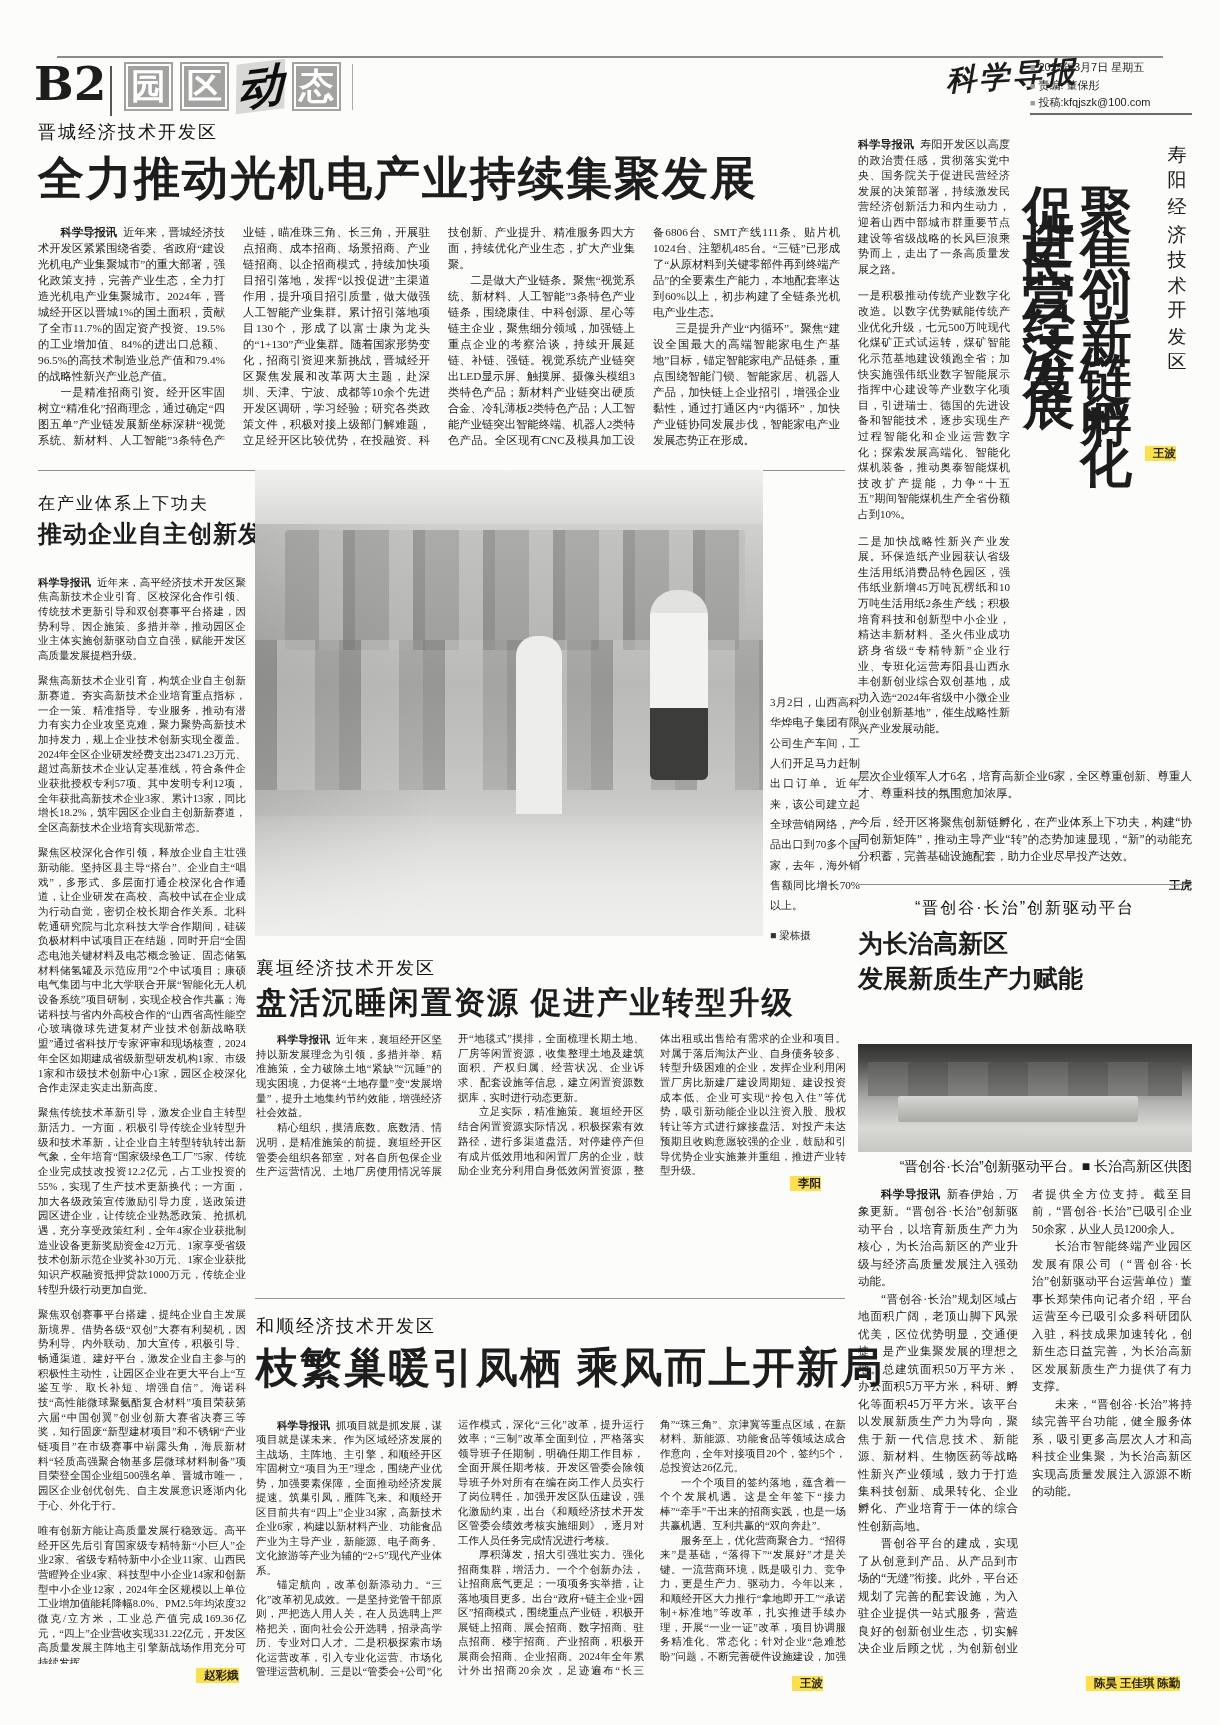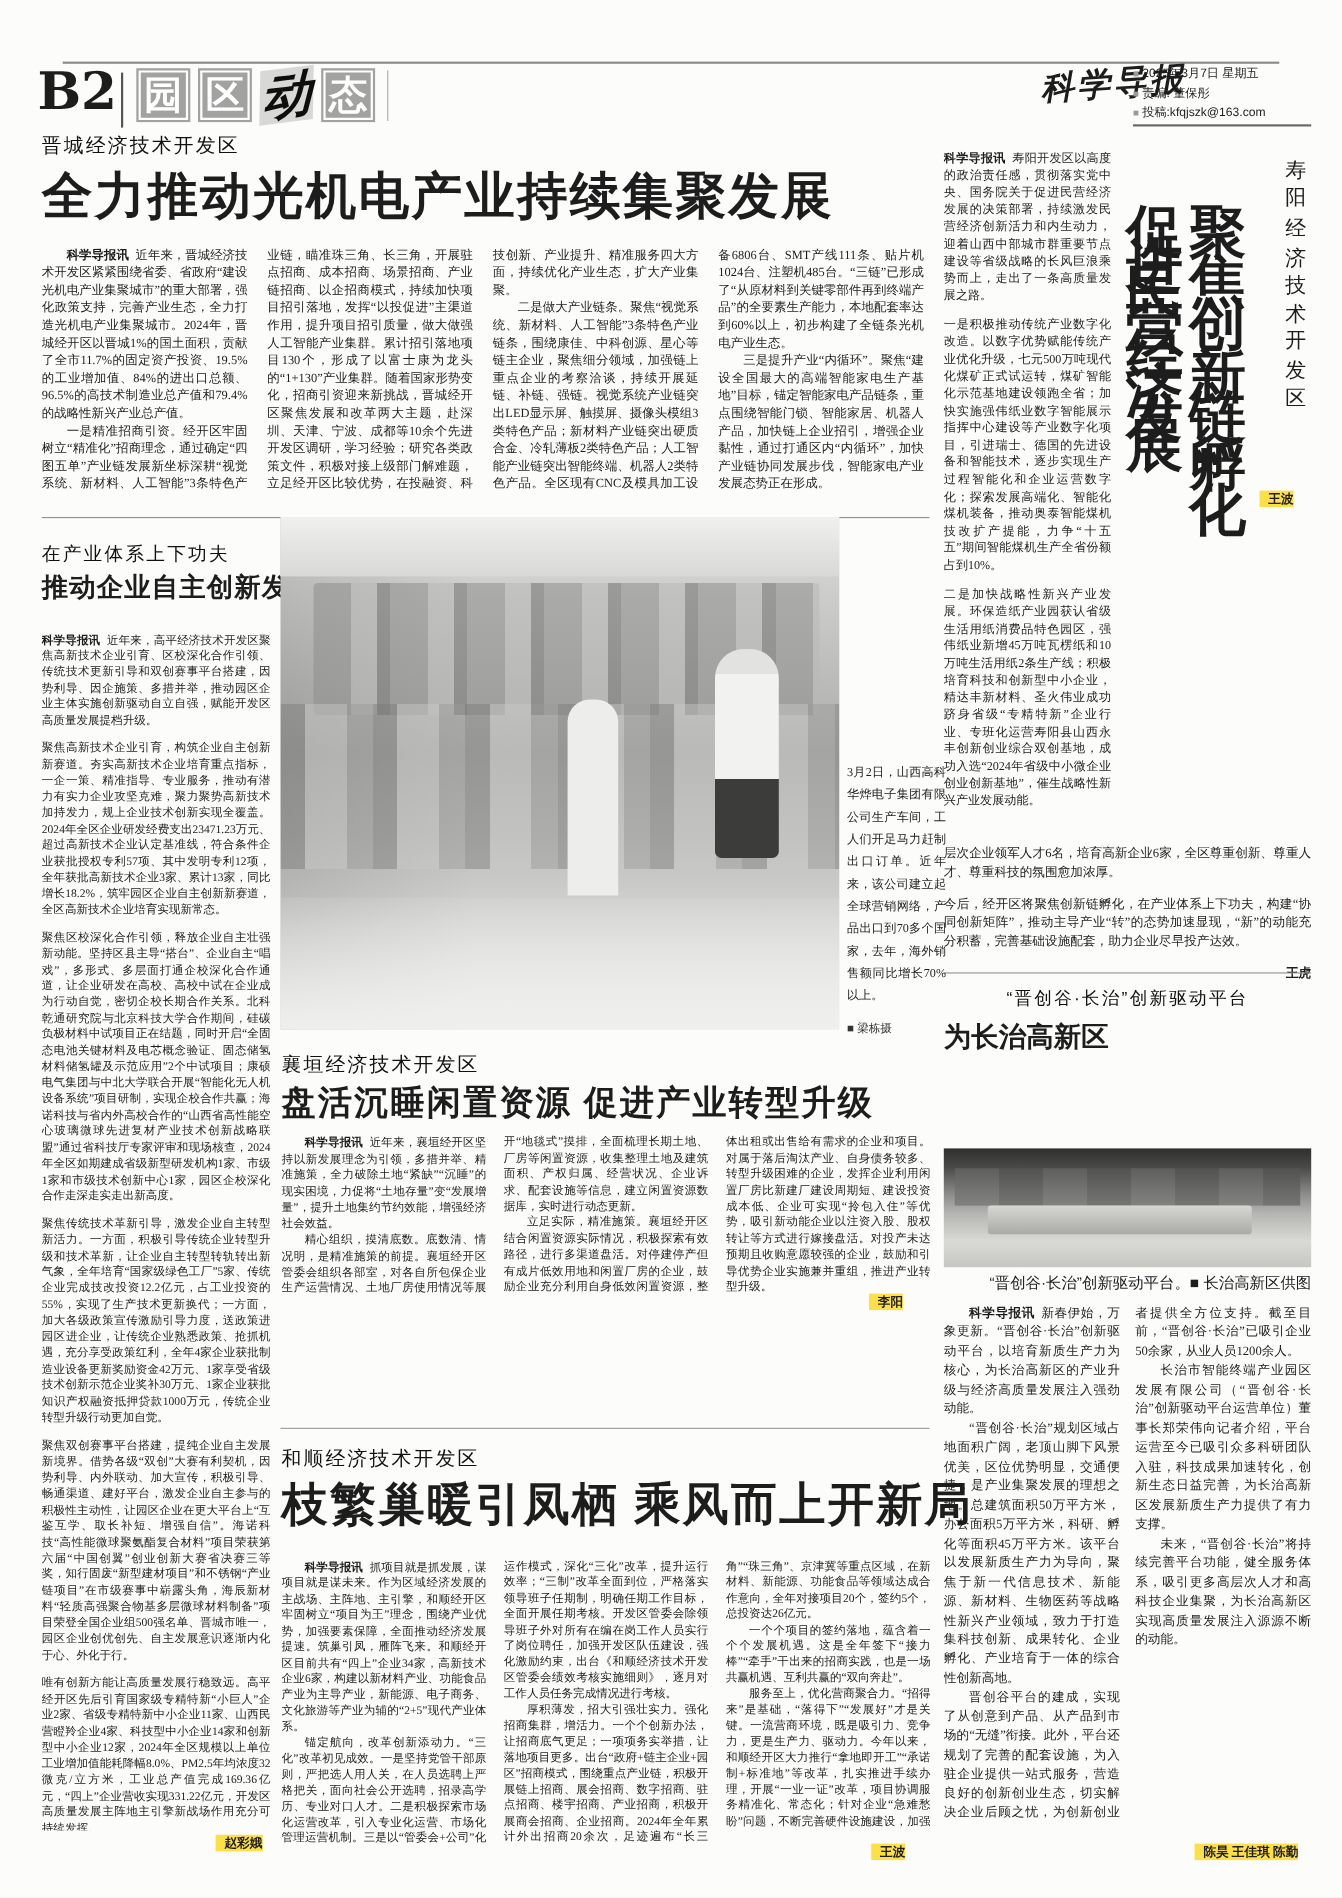"投稿:kfqjszk@163.com" span { text: :kfqjszk@163.com -> :kfqjszk@100.com }
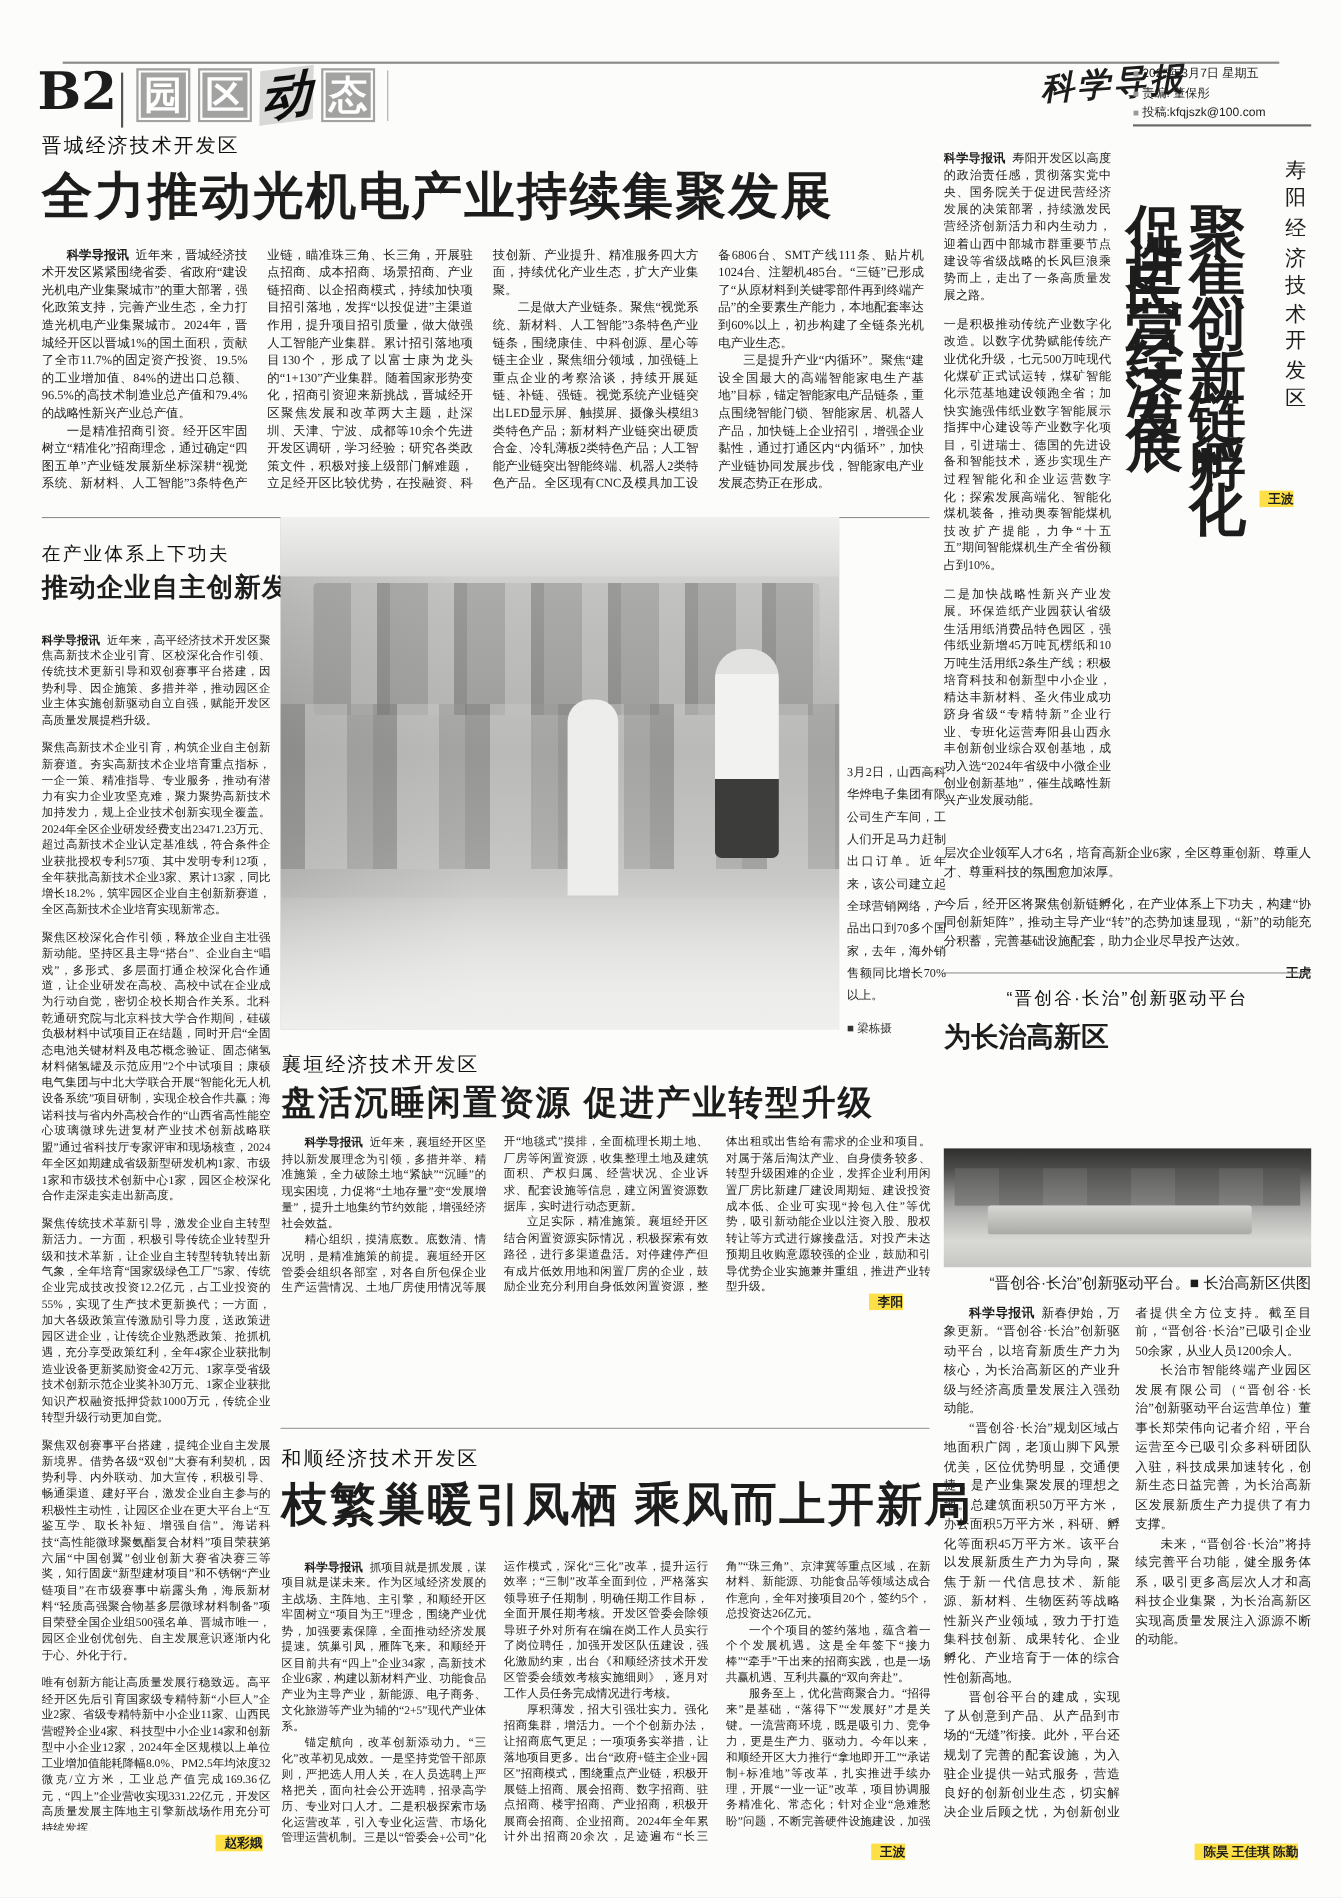"发展新质生产力赋能" div { html: none -> <div>发展新质生产力赋能</div> }
